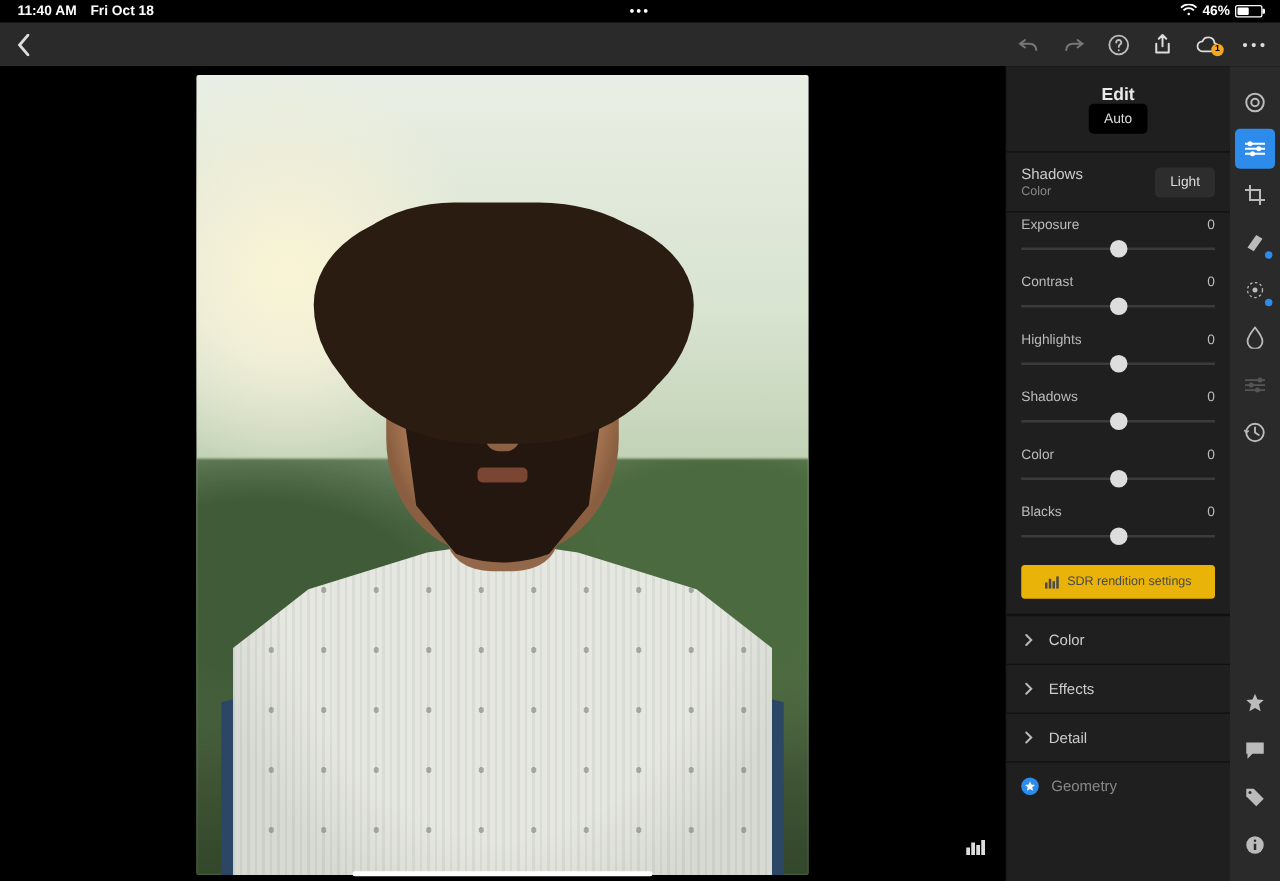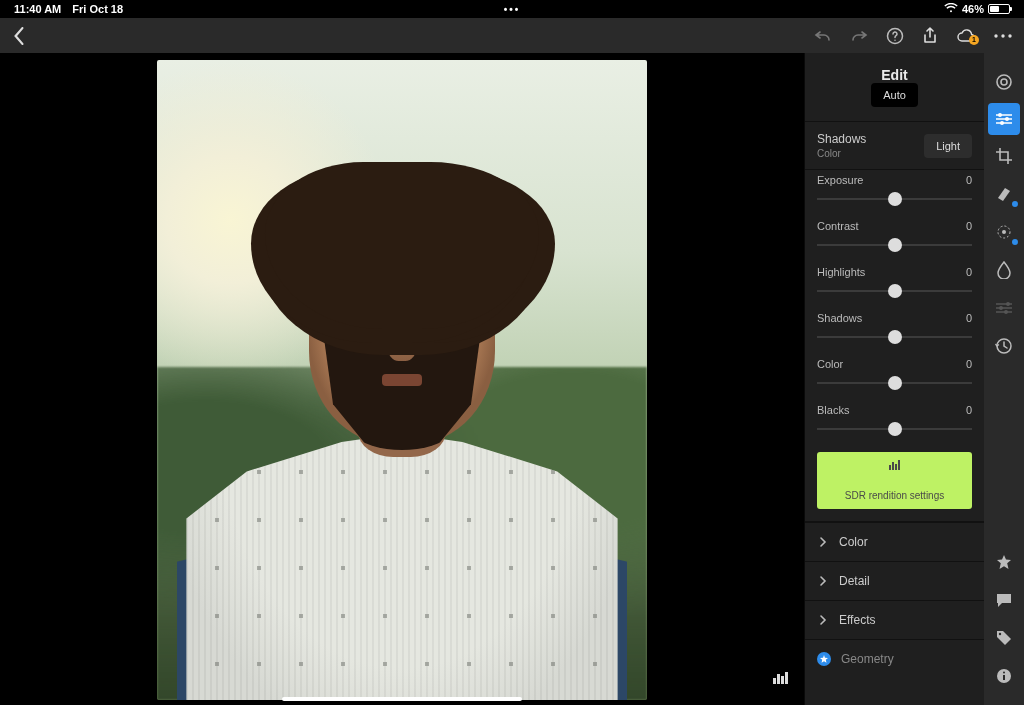"SDR rendition settings" .sdr { background: #bef264 -> #eab308; flex-direction: column -> none; gap: 20px -> 6px }
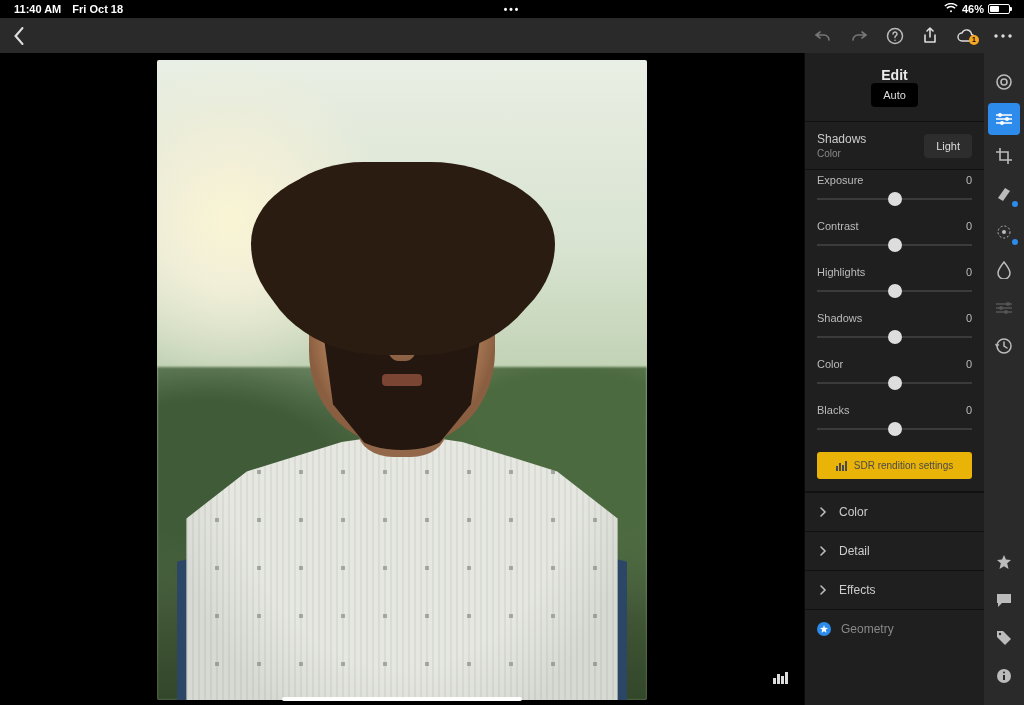"Detail" div.collapsed { order: before "Effects" -> after "Effects" }
